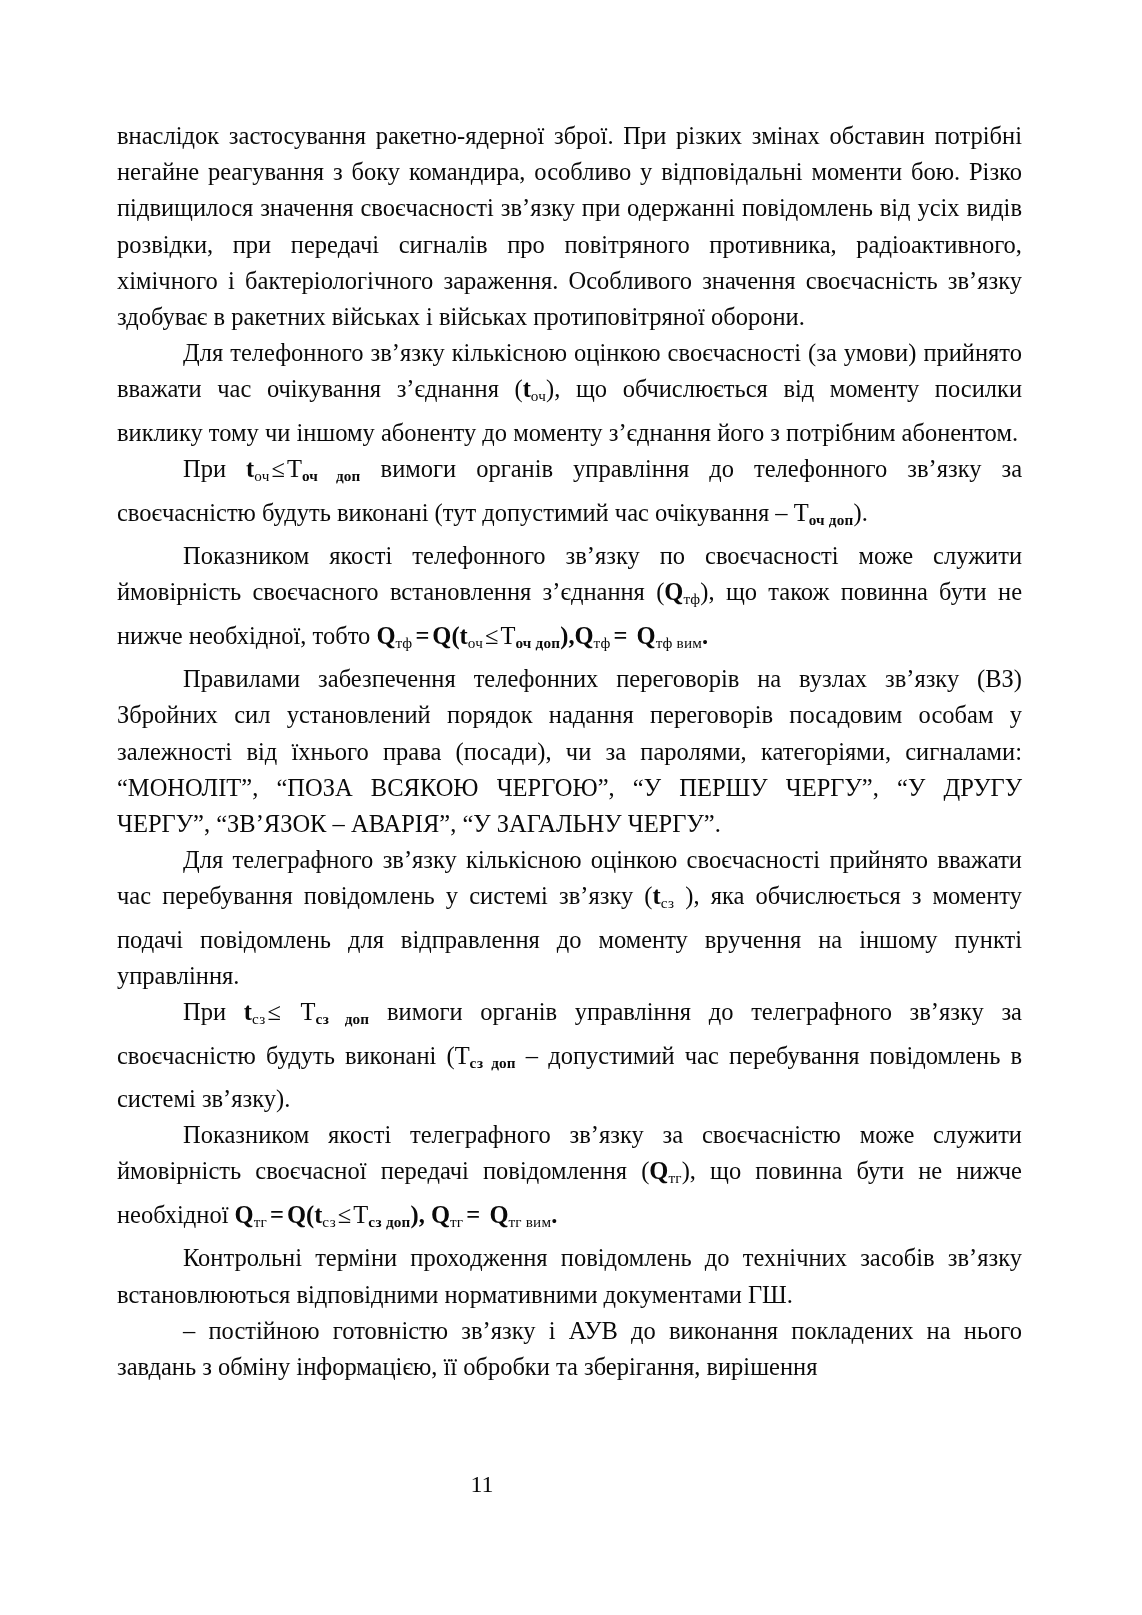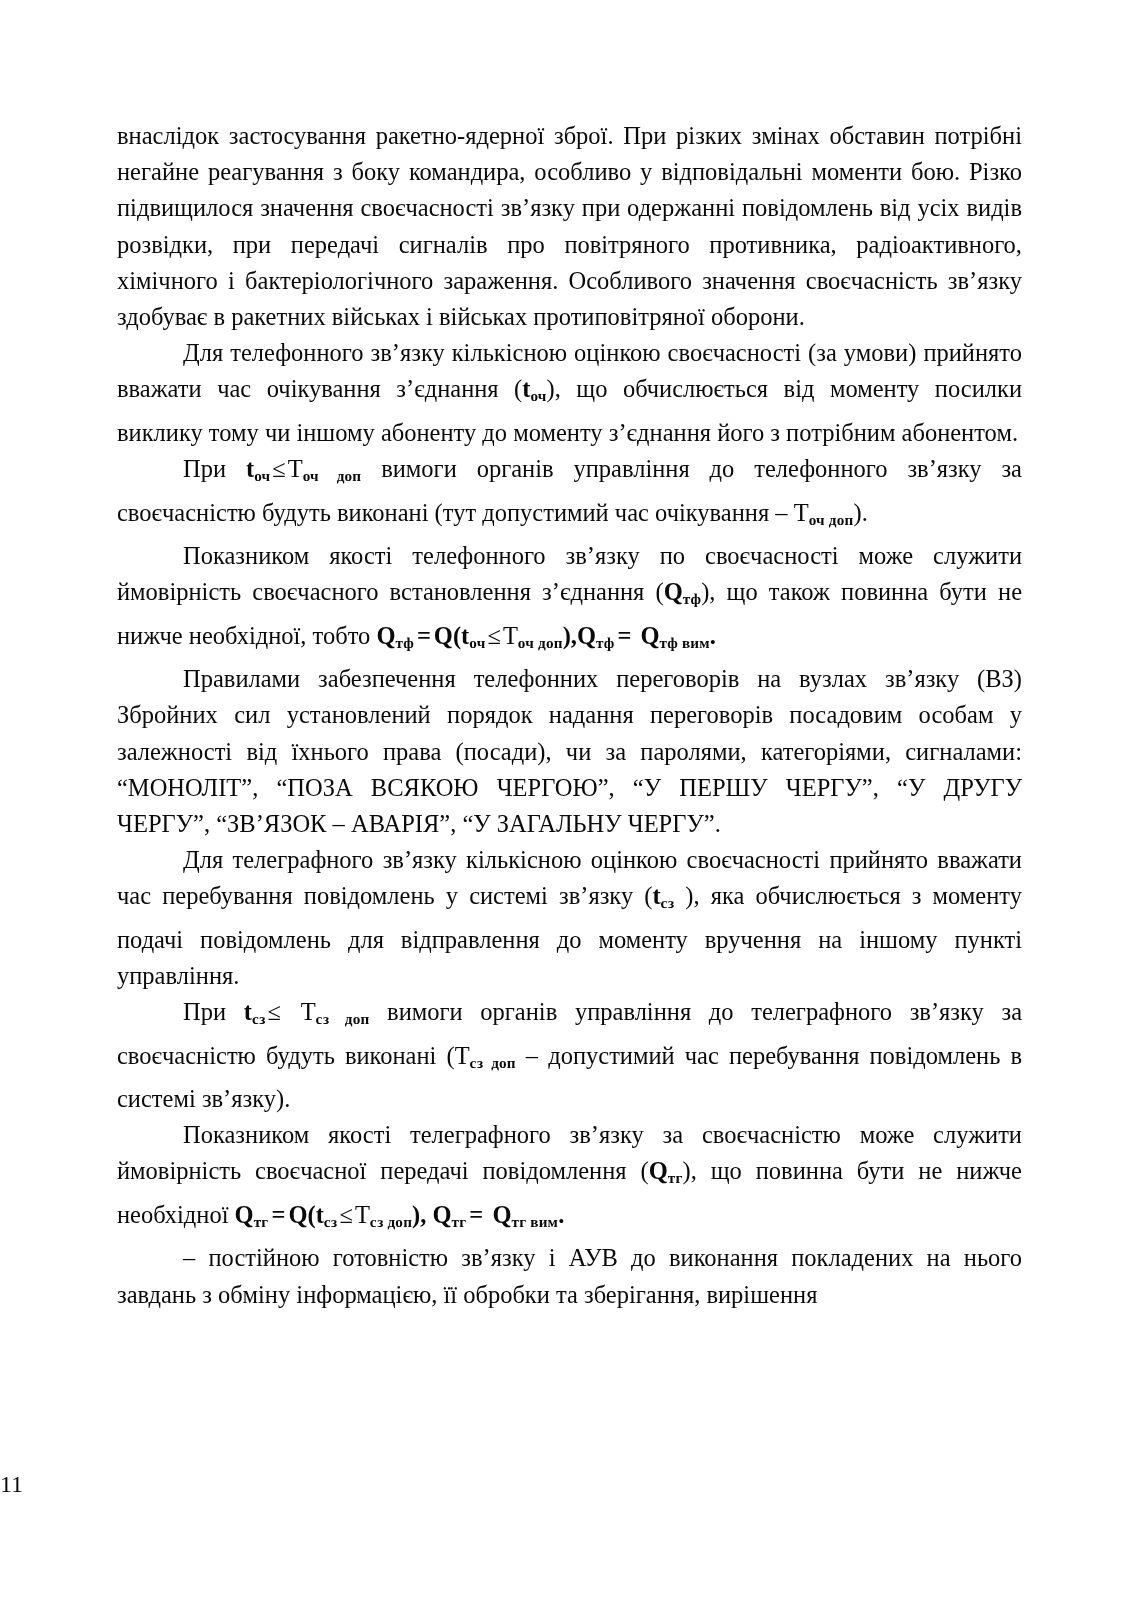"оч" sub.sb { font-weight: bold -> normal }
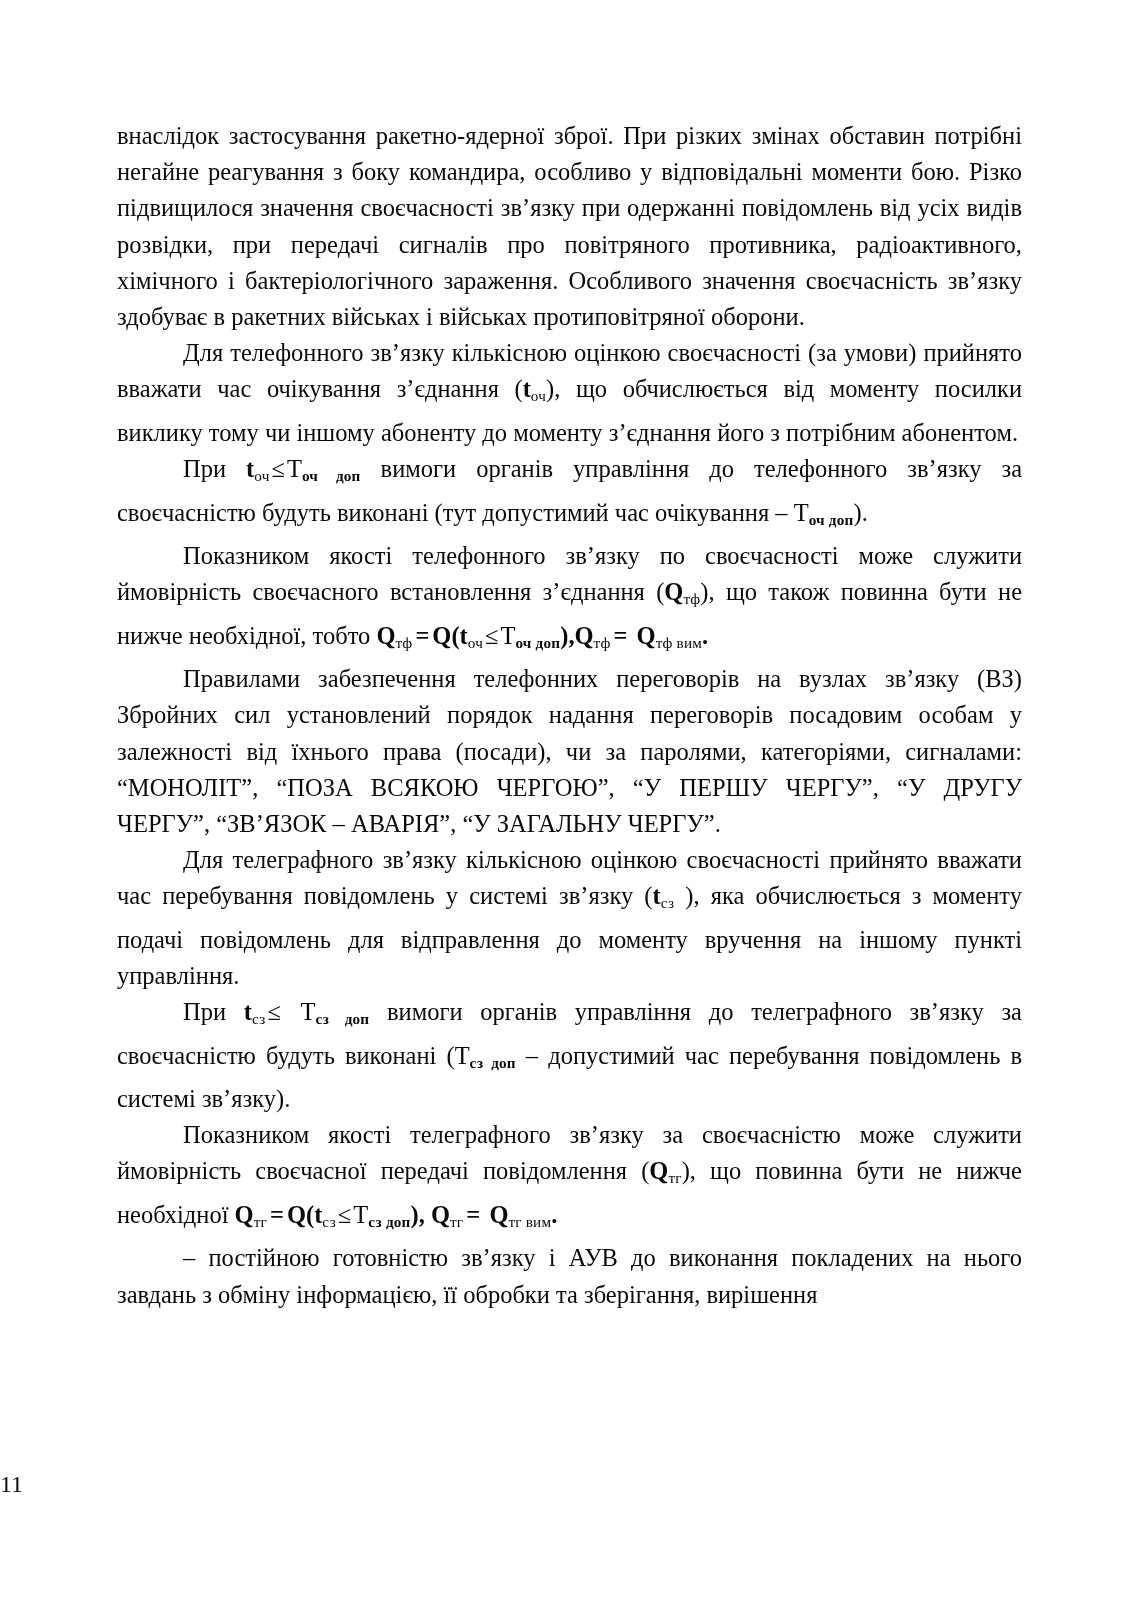"Контрольні терміни проходження" p.para { html: none -> <p>Контрольні терміни проходження повідомлень до технічних засобів зв’язку встановлюються відповідними нормативними документами ГШ.</p> }
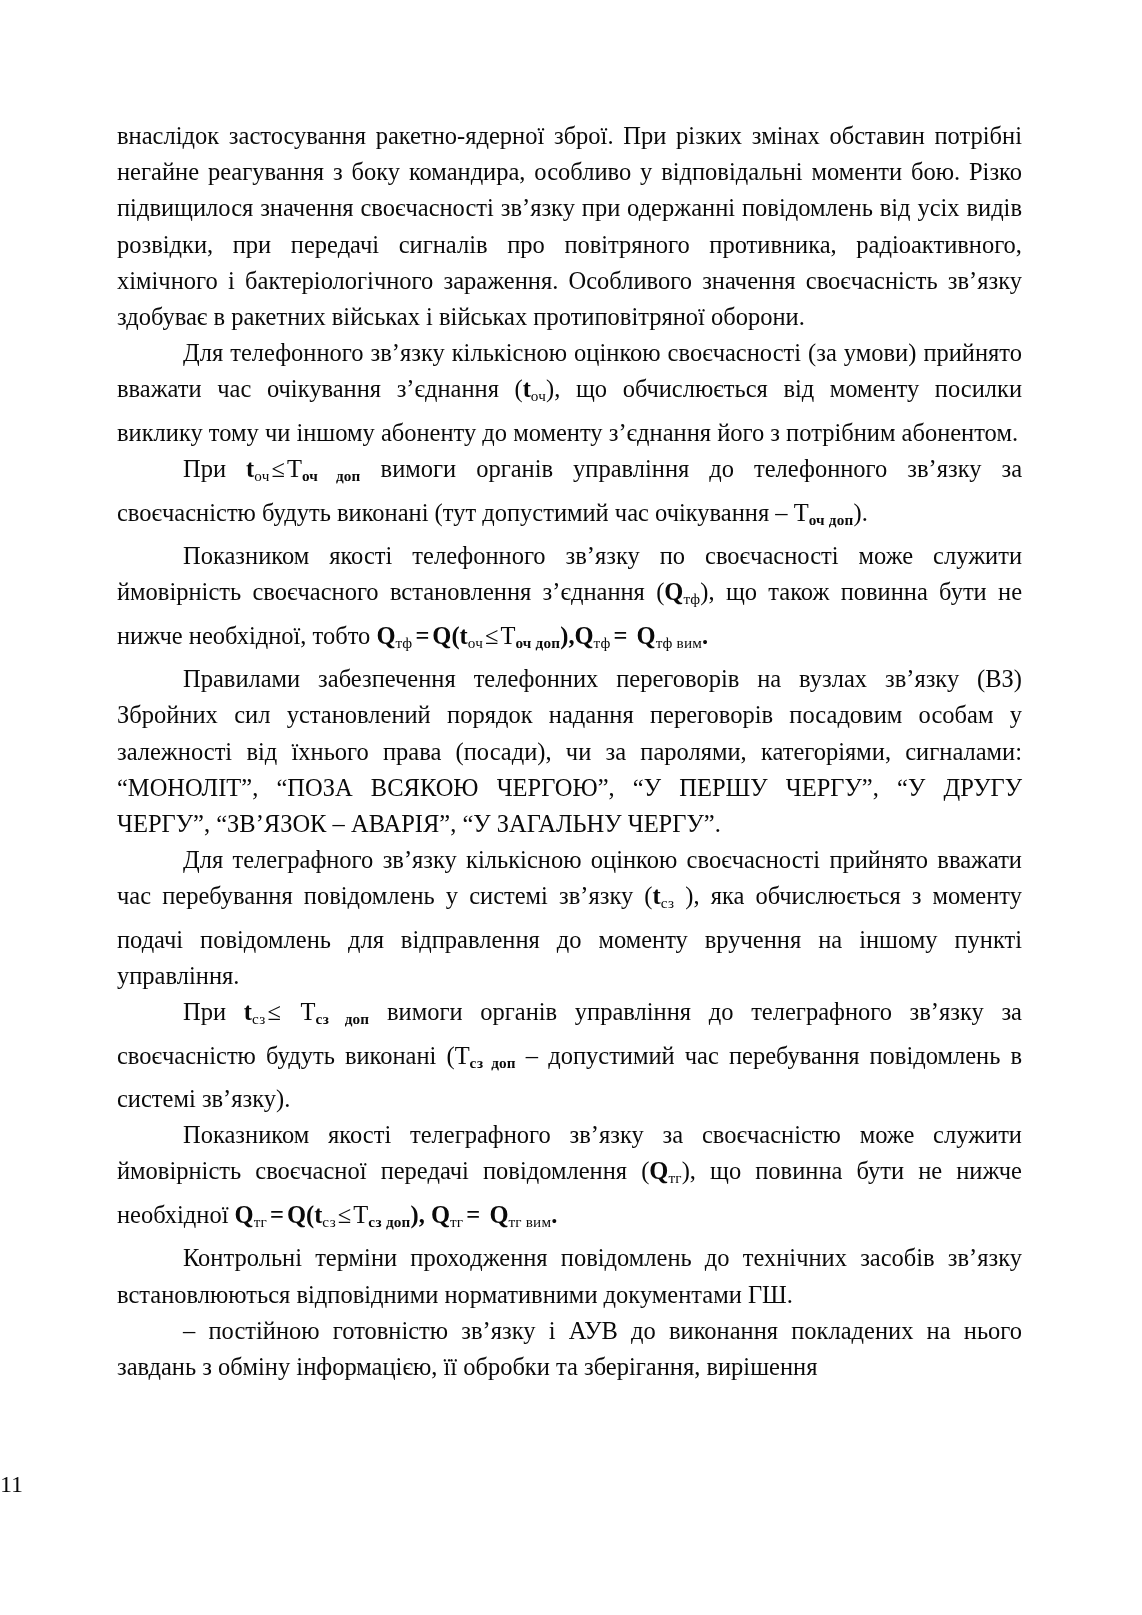"11" .page-number { text-align: none -> center }
